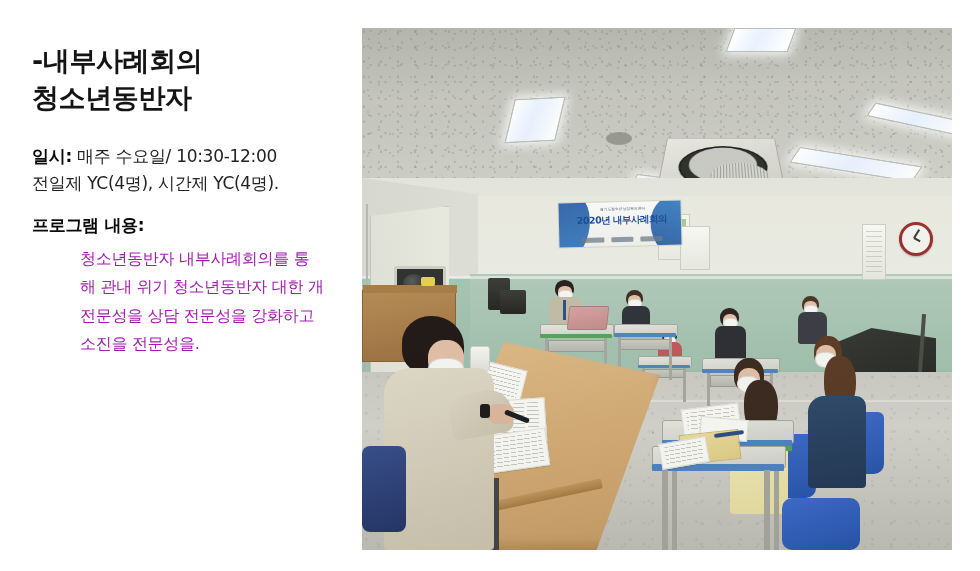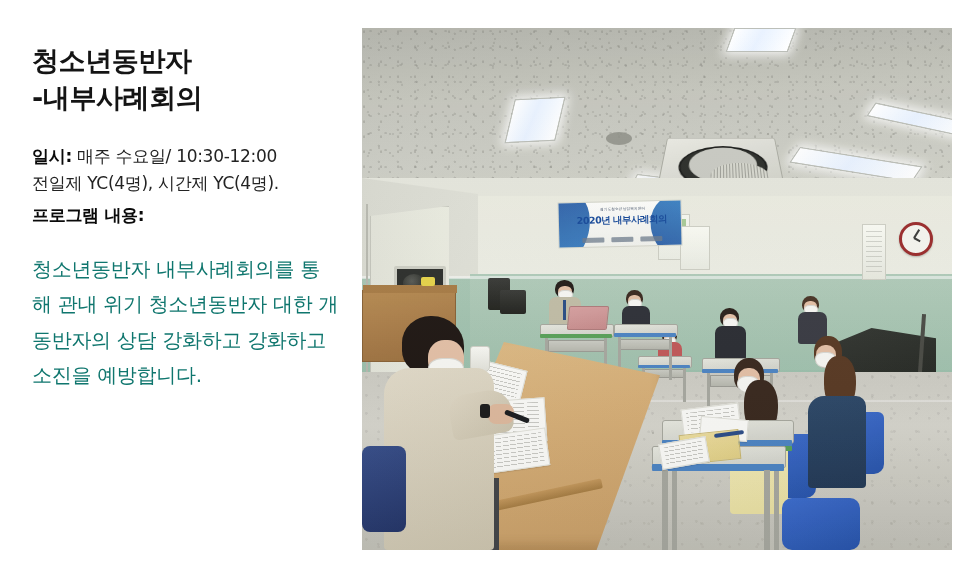"청소년동반자" div.title-line { order: before "-내부사례회의" -> after "-내부사례회의" }
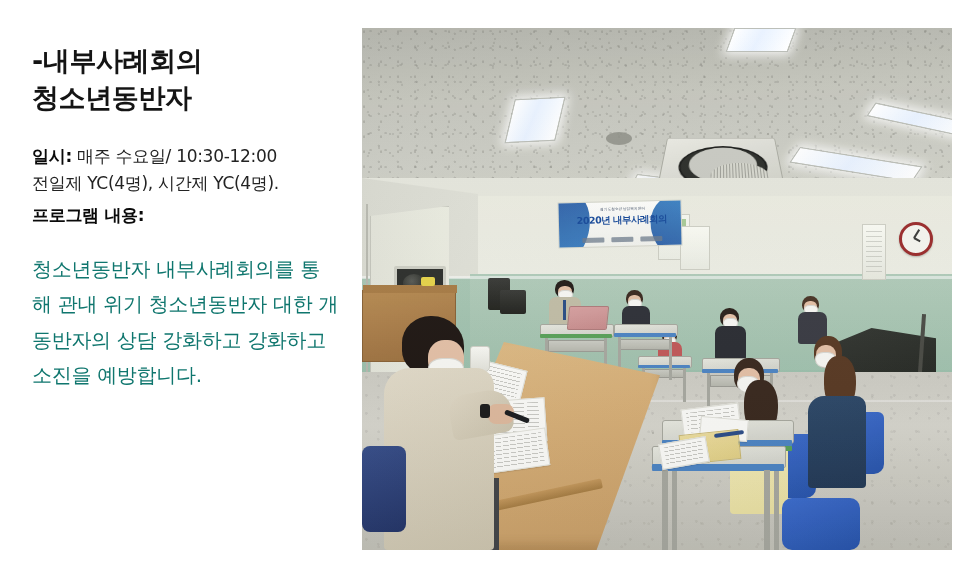"일시: 매주 수요일/ 10:30-12:00" .info-block { margin-bottom: 6px -> 16px }
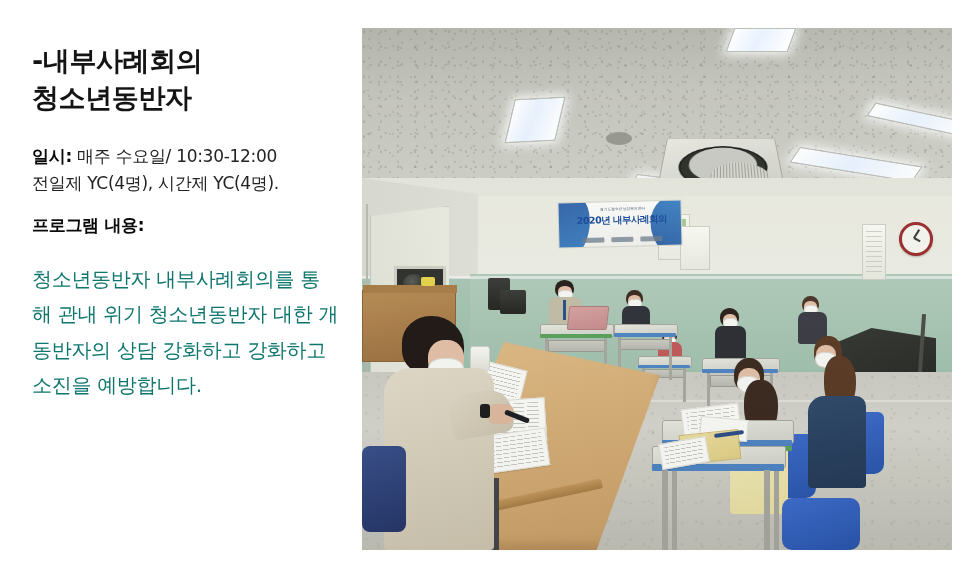"프로그램 내용:" .program-heading { margin-bottom: 25px -> 8px }
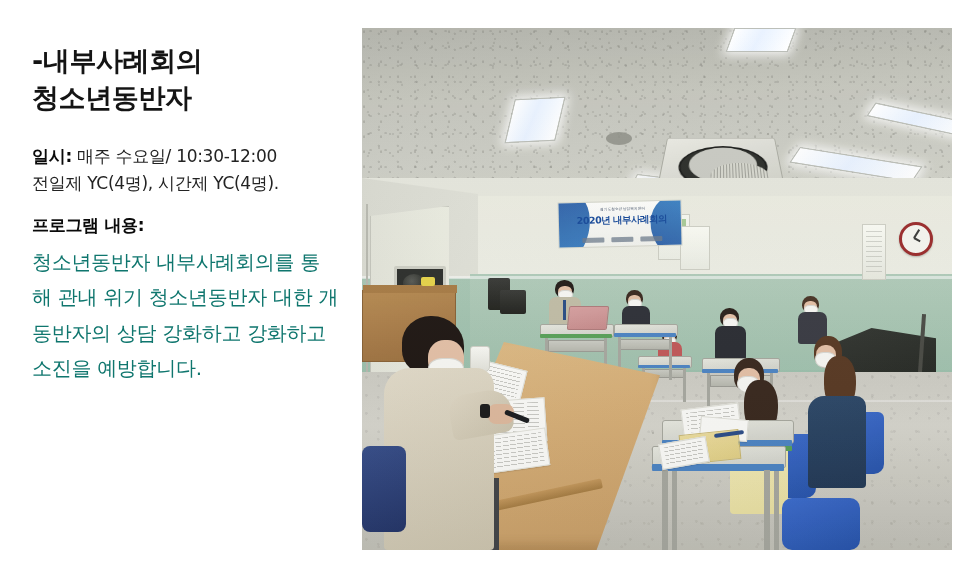"청소년동반자 내부사례회의를 통" .program-body { color: #0f766e -> #a21caf; font-size: 20px -> 16px; margin-left: none -> 48px }
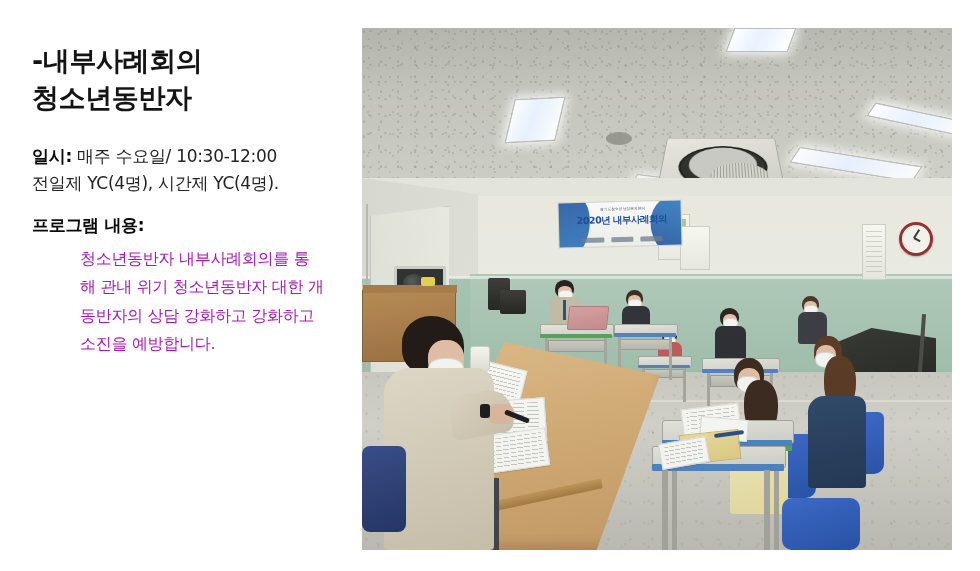"동반자의 상담 강화하고 강화하고" div { text: 동반자의 상담 강화하고 -> 전문성을 상담 전문성을 }
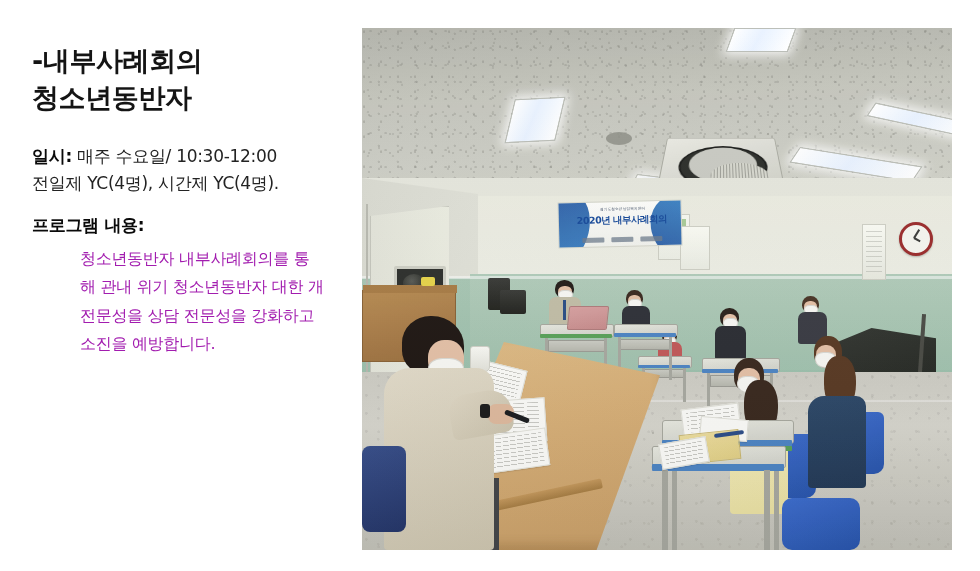"소진을 예방합니다." div.last-line { text: 예방합니다 -> 전문성을 }
